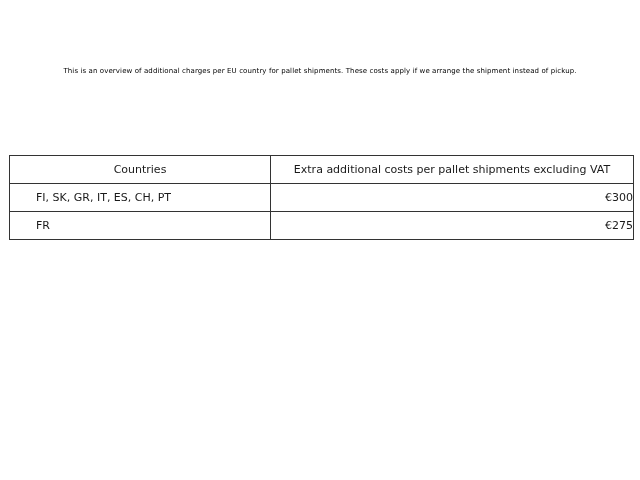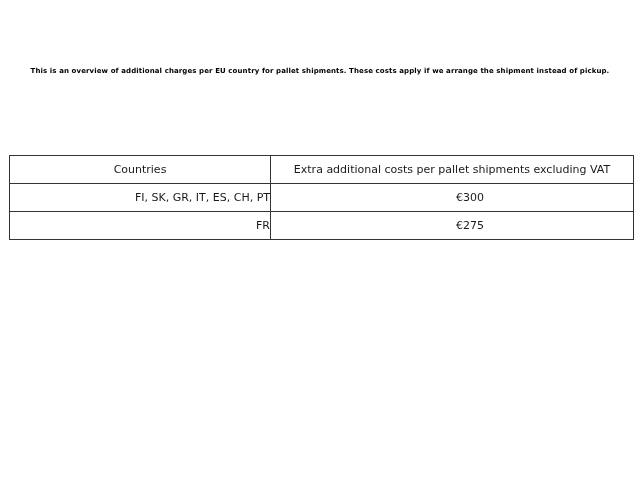"This is an overview of" .description { font-weight: bold -> normal }
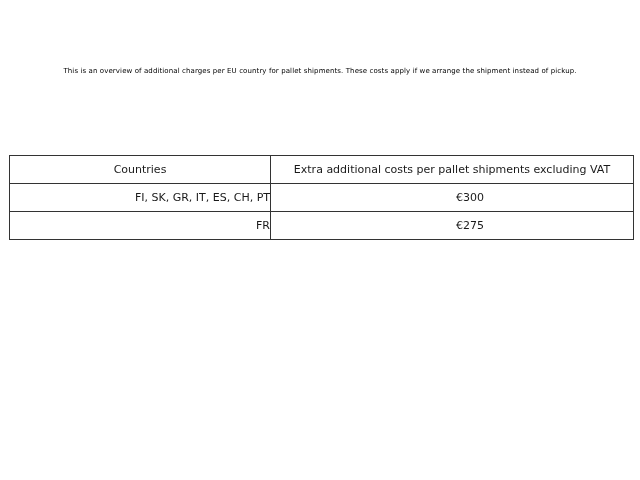"FI, SK, GR, IT, ES," table.charges td.countries-cell { text-align: right -> left }
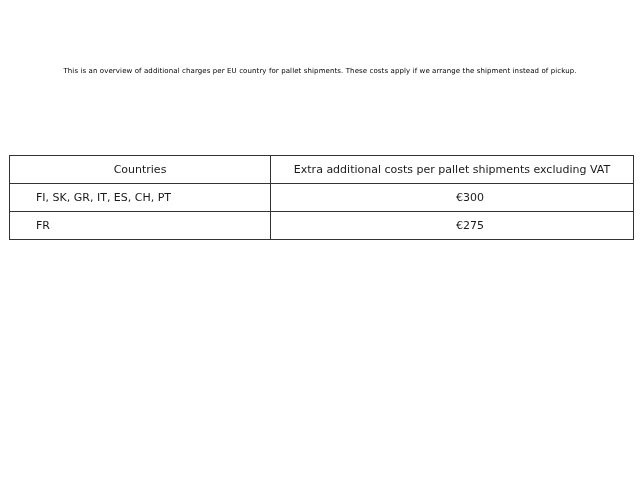"€300" table.charges td.cost-cell { text-align: center -> right }
